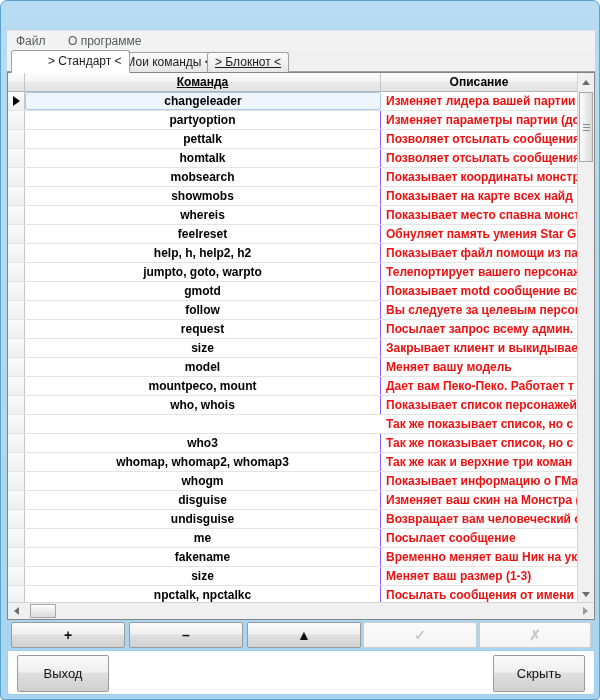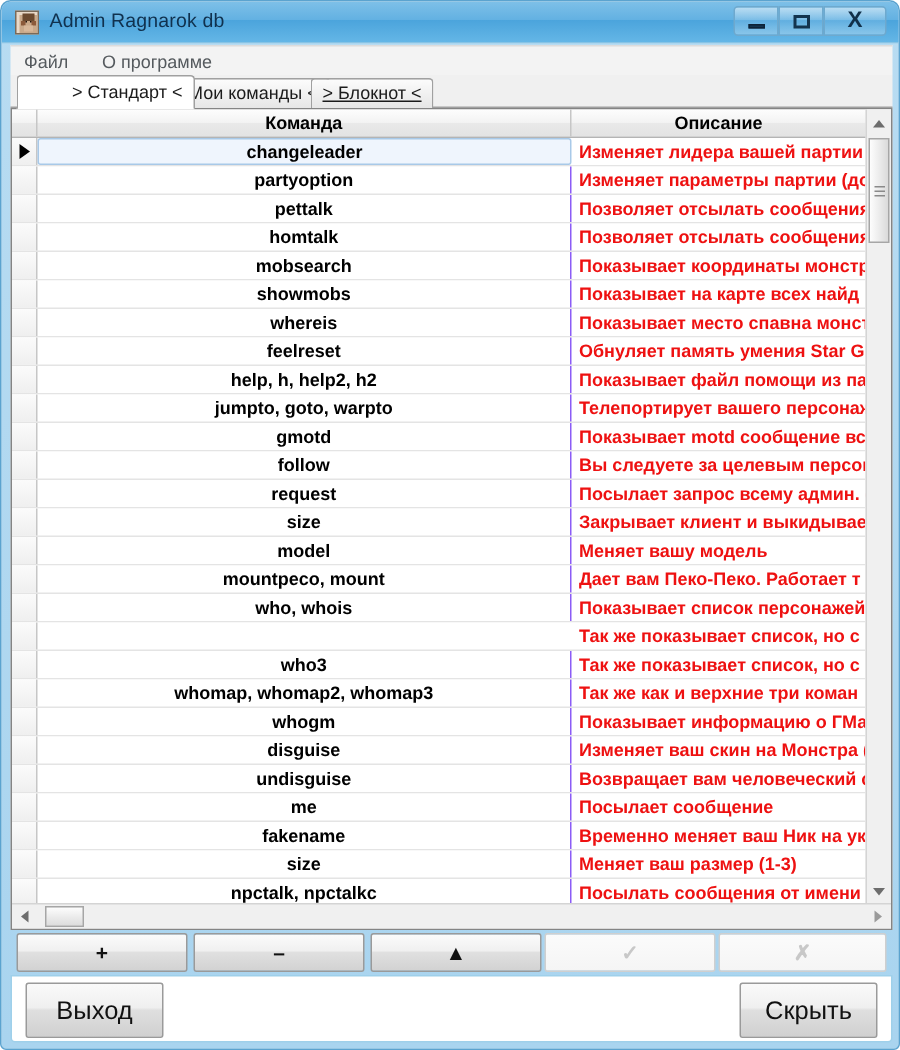"Admin Ragnarok db" div { html: <div> <div> <span></span> <span></span> <span></span> <span></span> <span></span> <span></span> <span></span> </div> <div>Admin Ragnarok db</div> <div> <span></span> </div> <div> <span></span> </div> <div> <span>X</span> </div> </div> -> none }
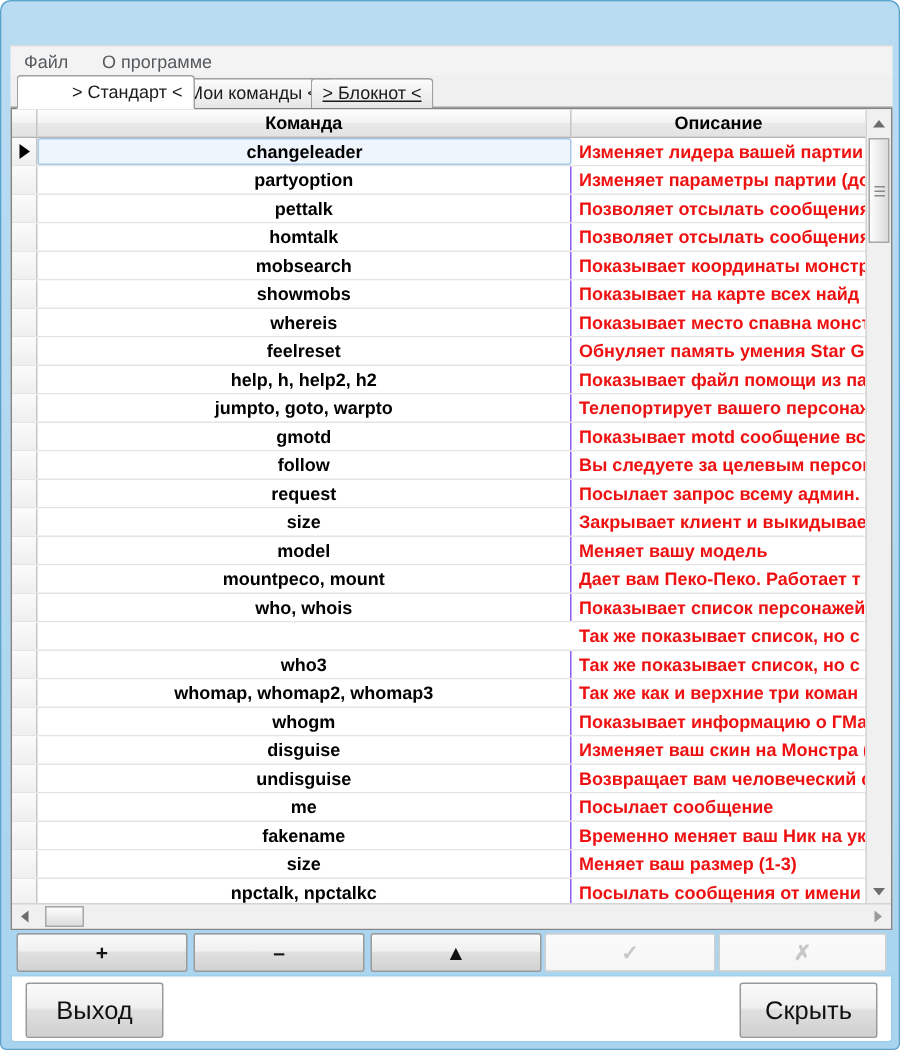"Команда" #hcell-cmd { text-decoration: none -> underline }
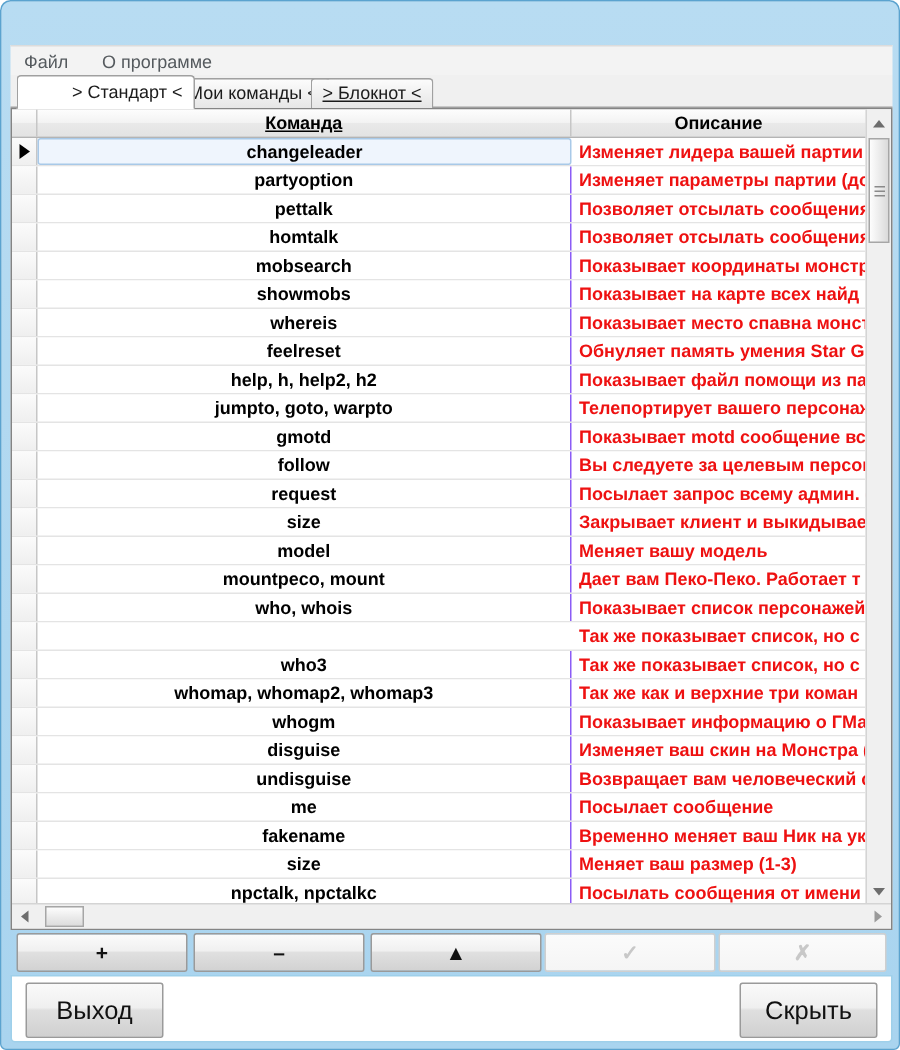"Выход" .bigbtn { font-size: 17px -> 13px }
